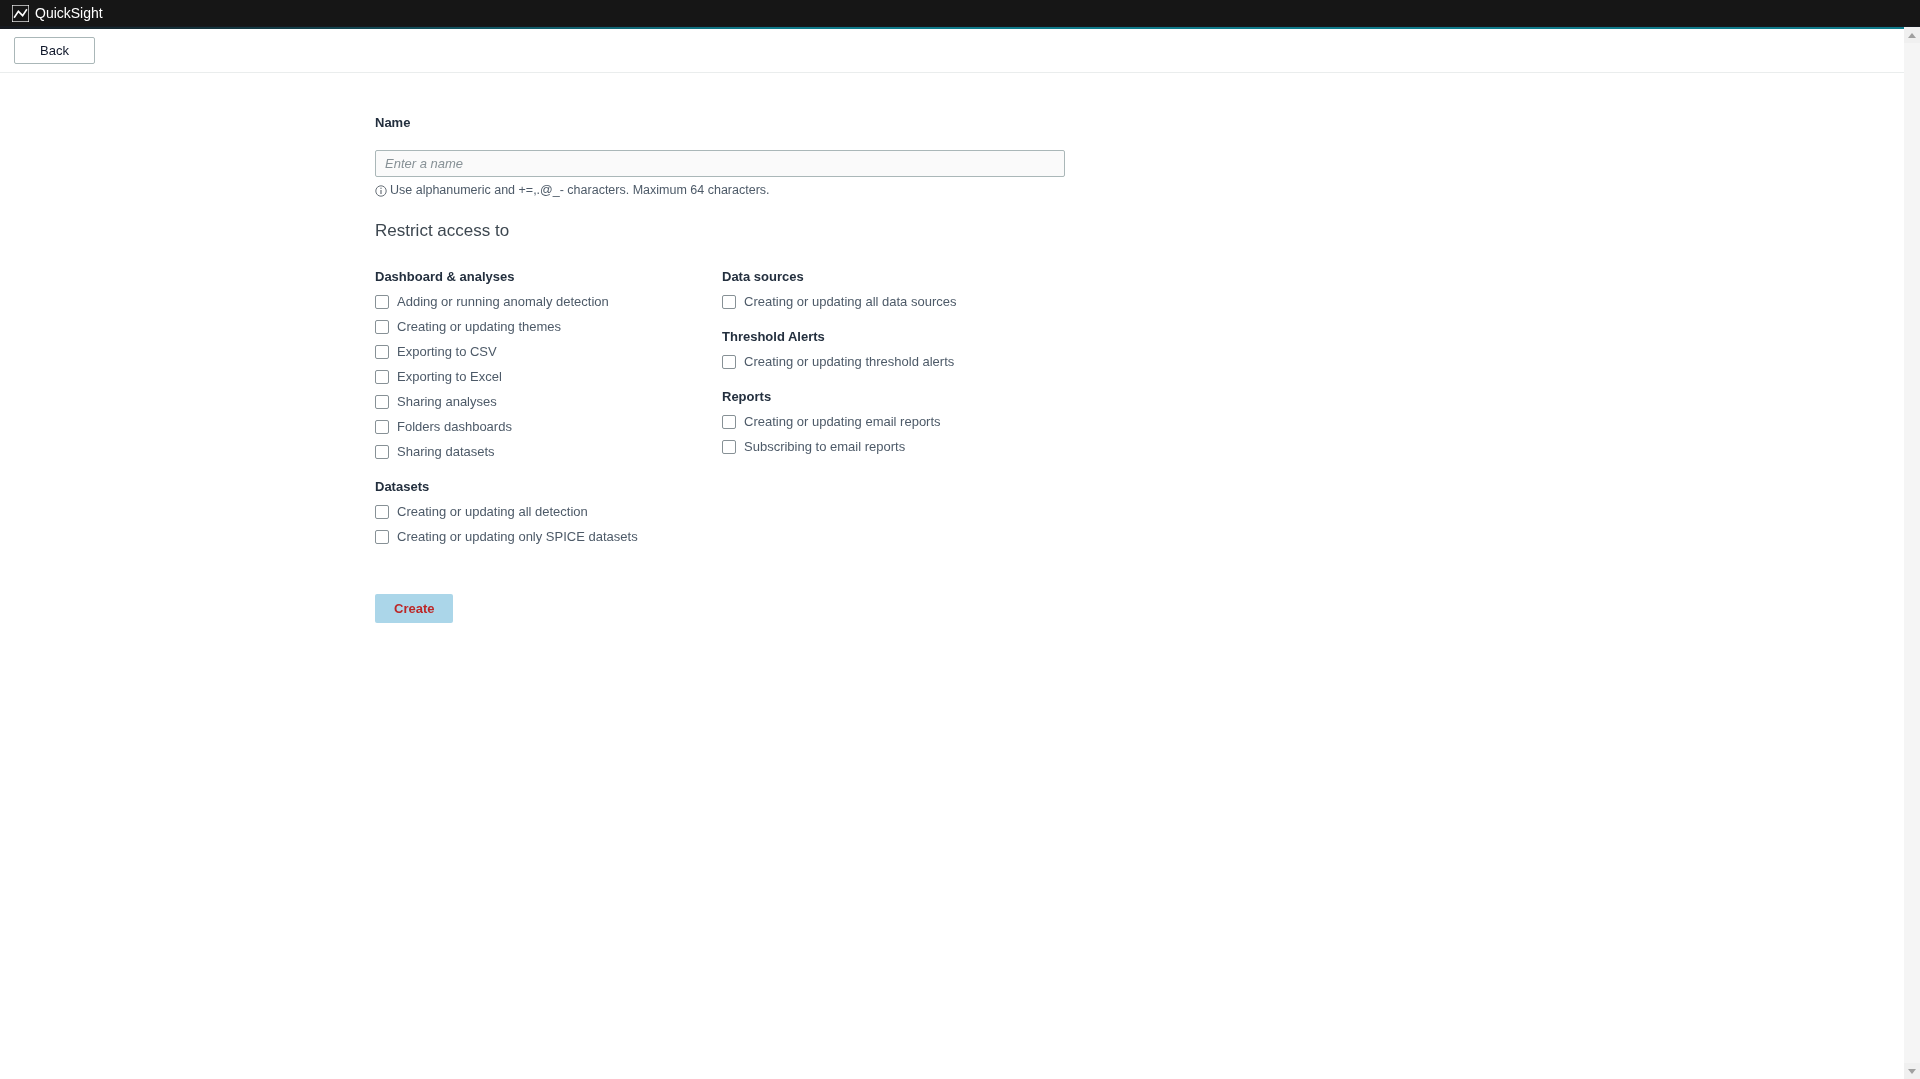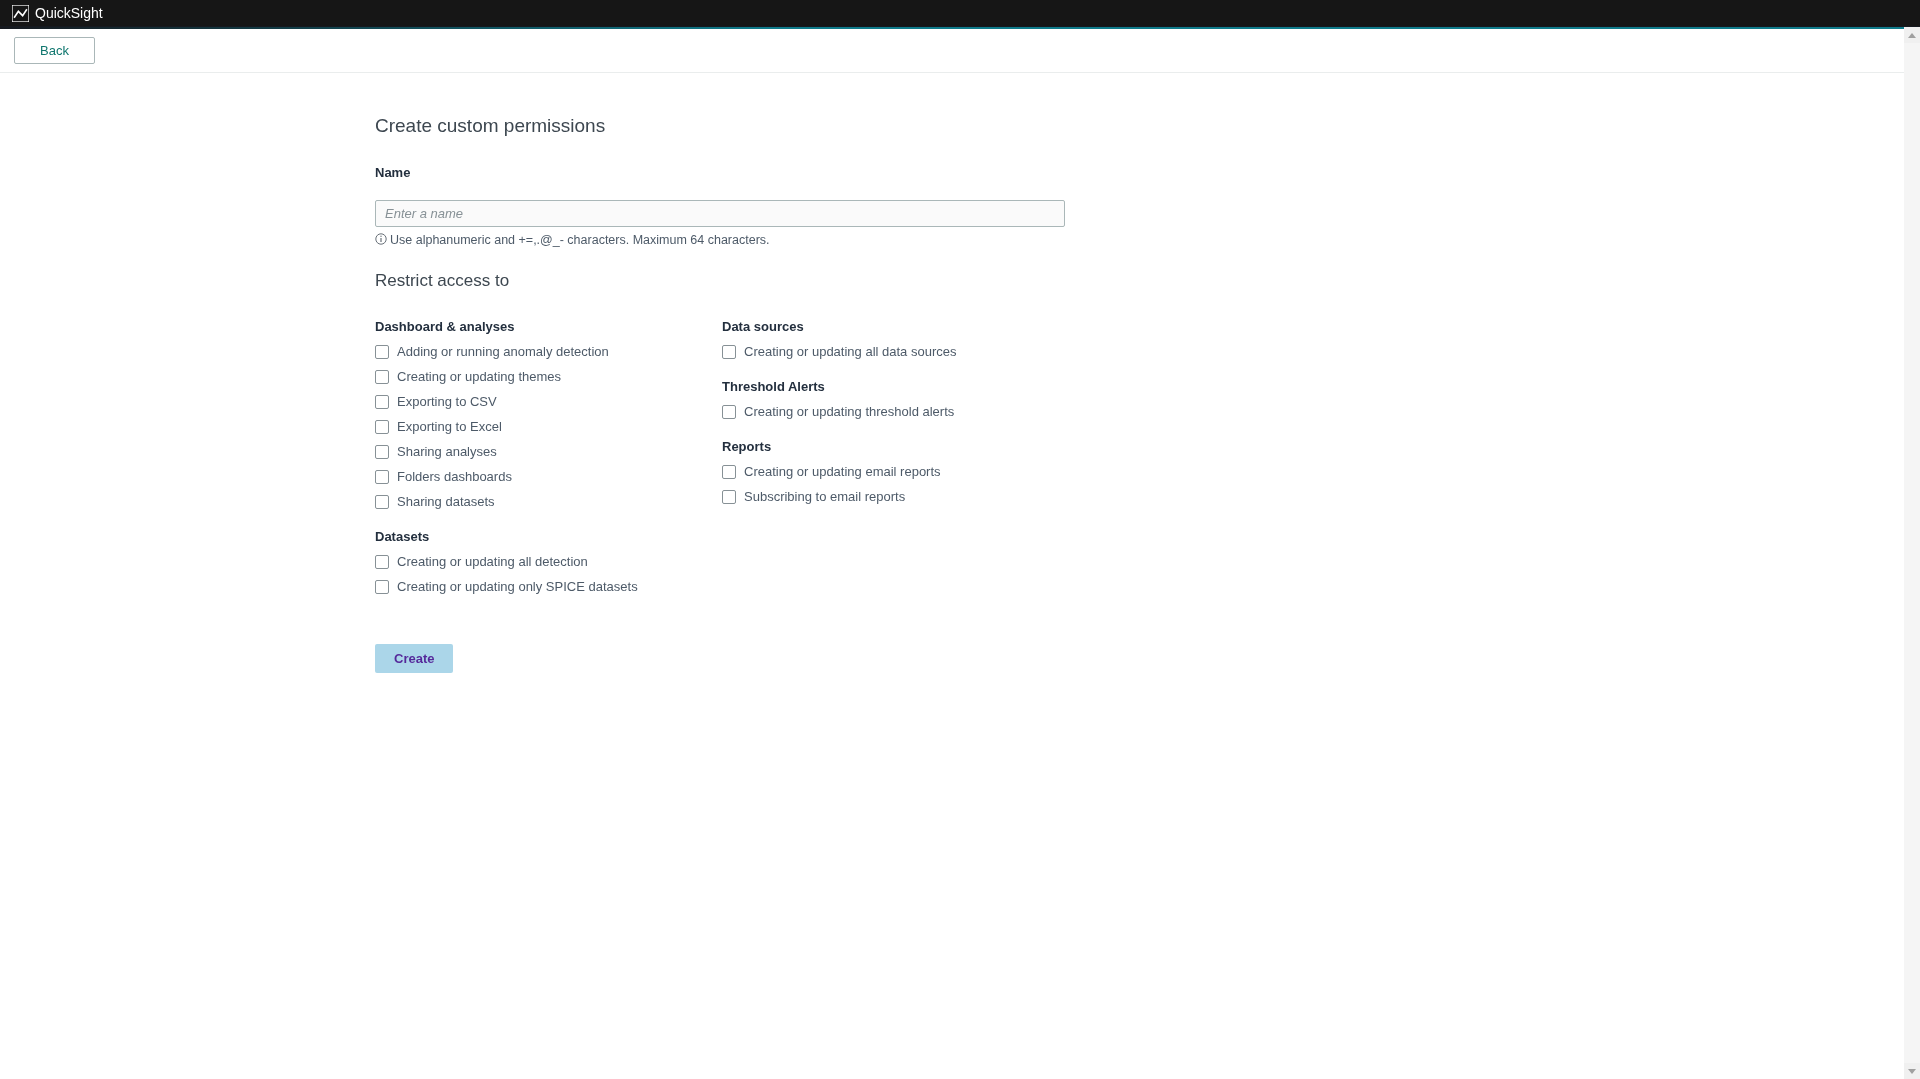"Back" .back-button { color: #0f766e -> #0f172a }
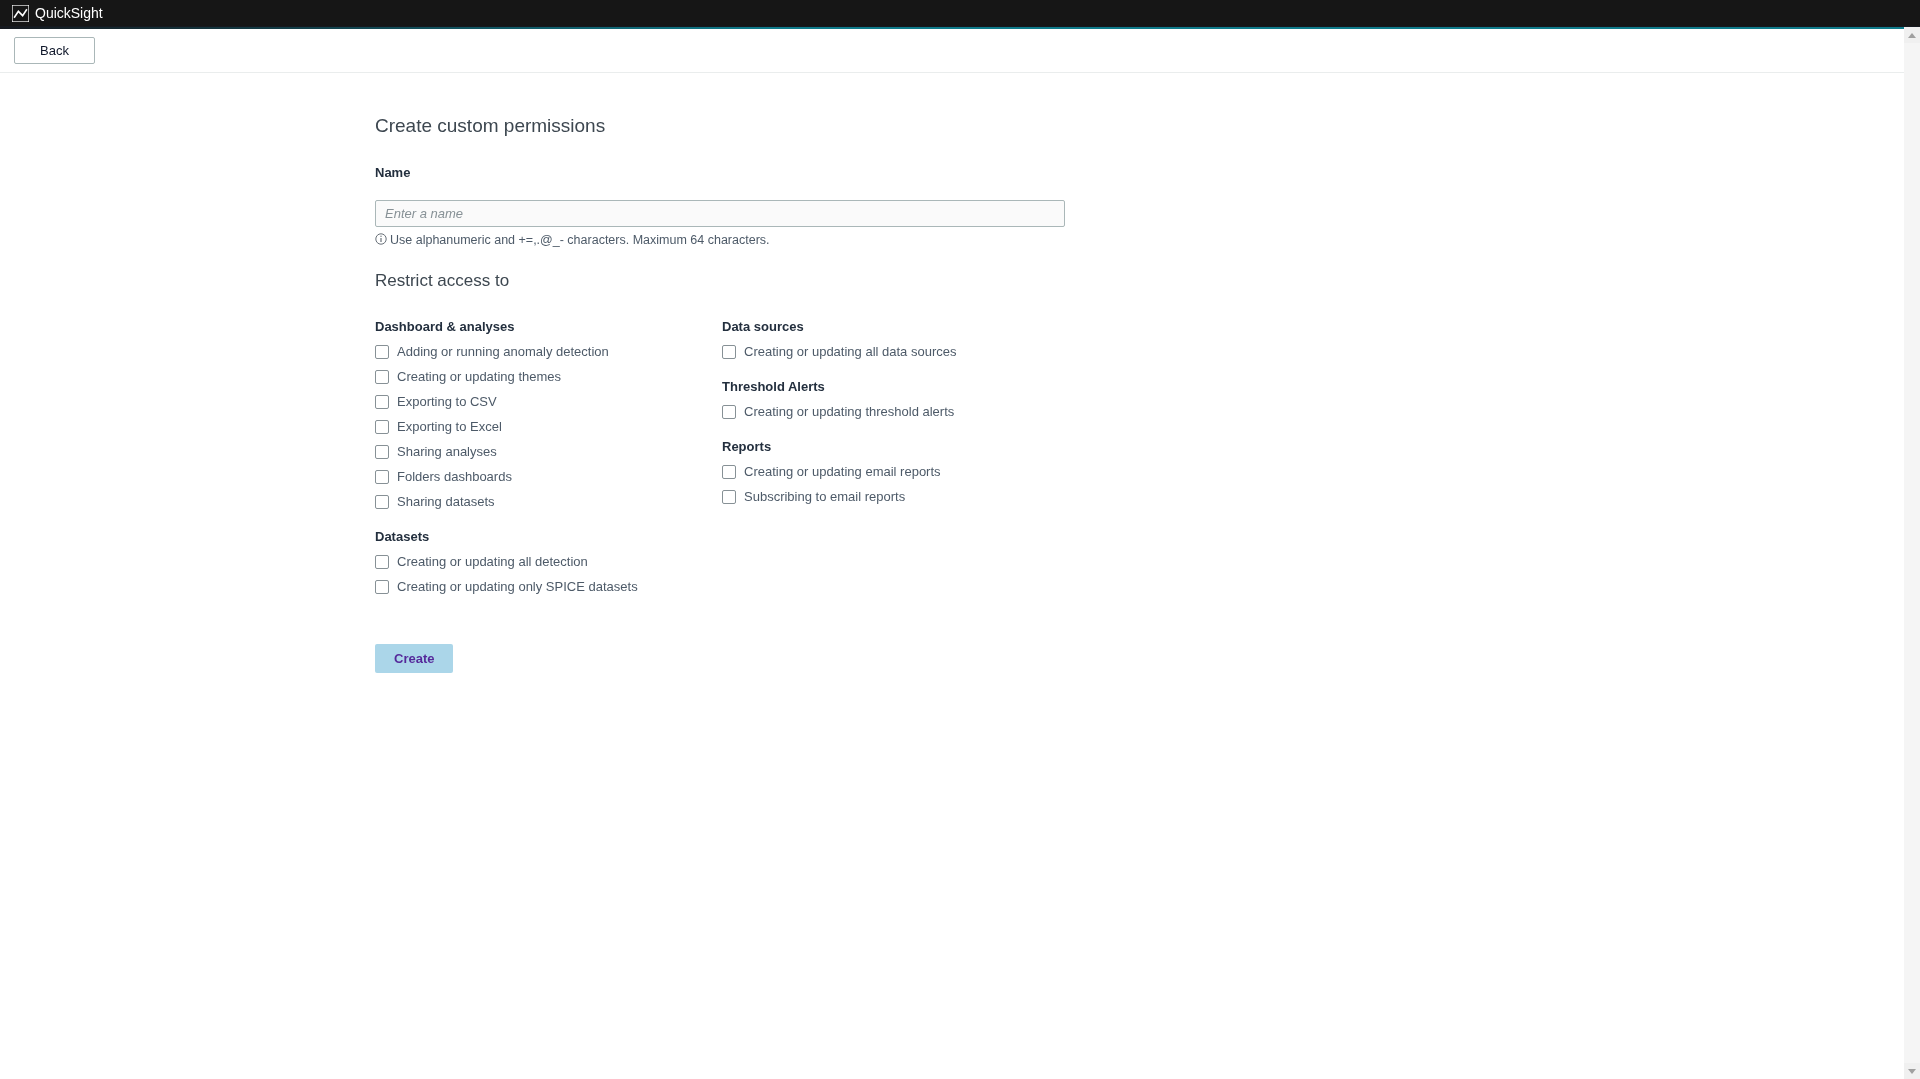"Create custom permissions" h1.page-title { html: <h1>Create custom permissions</h1> -> none }
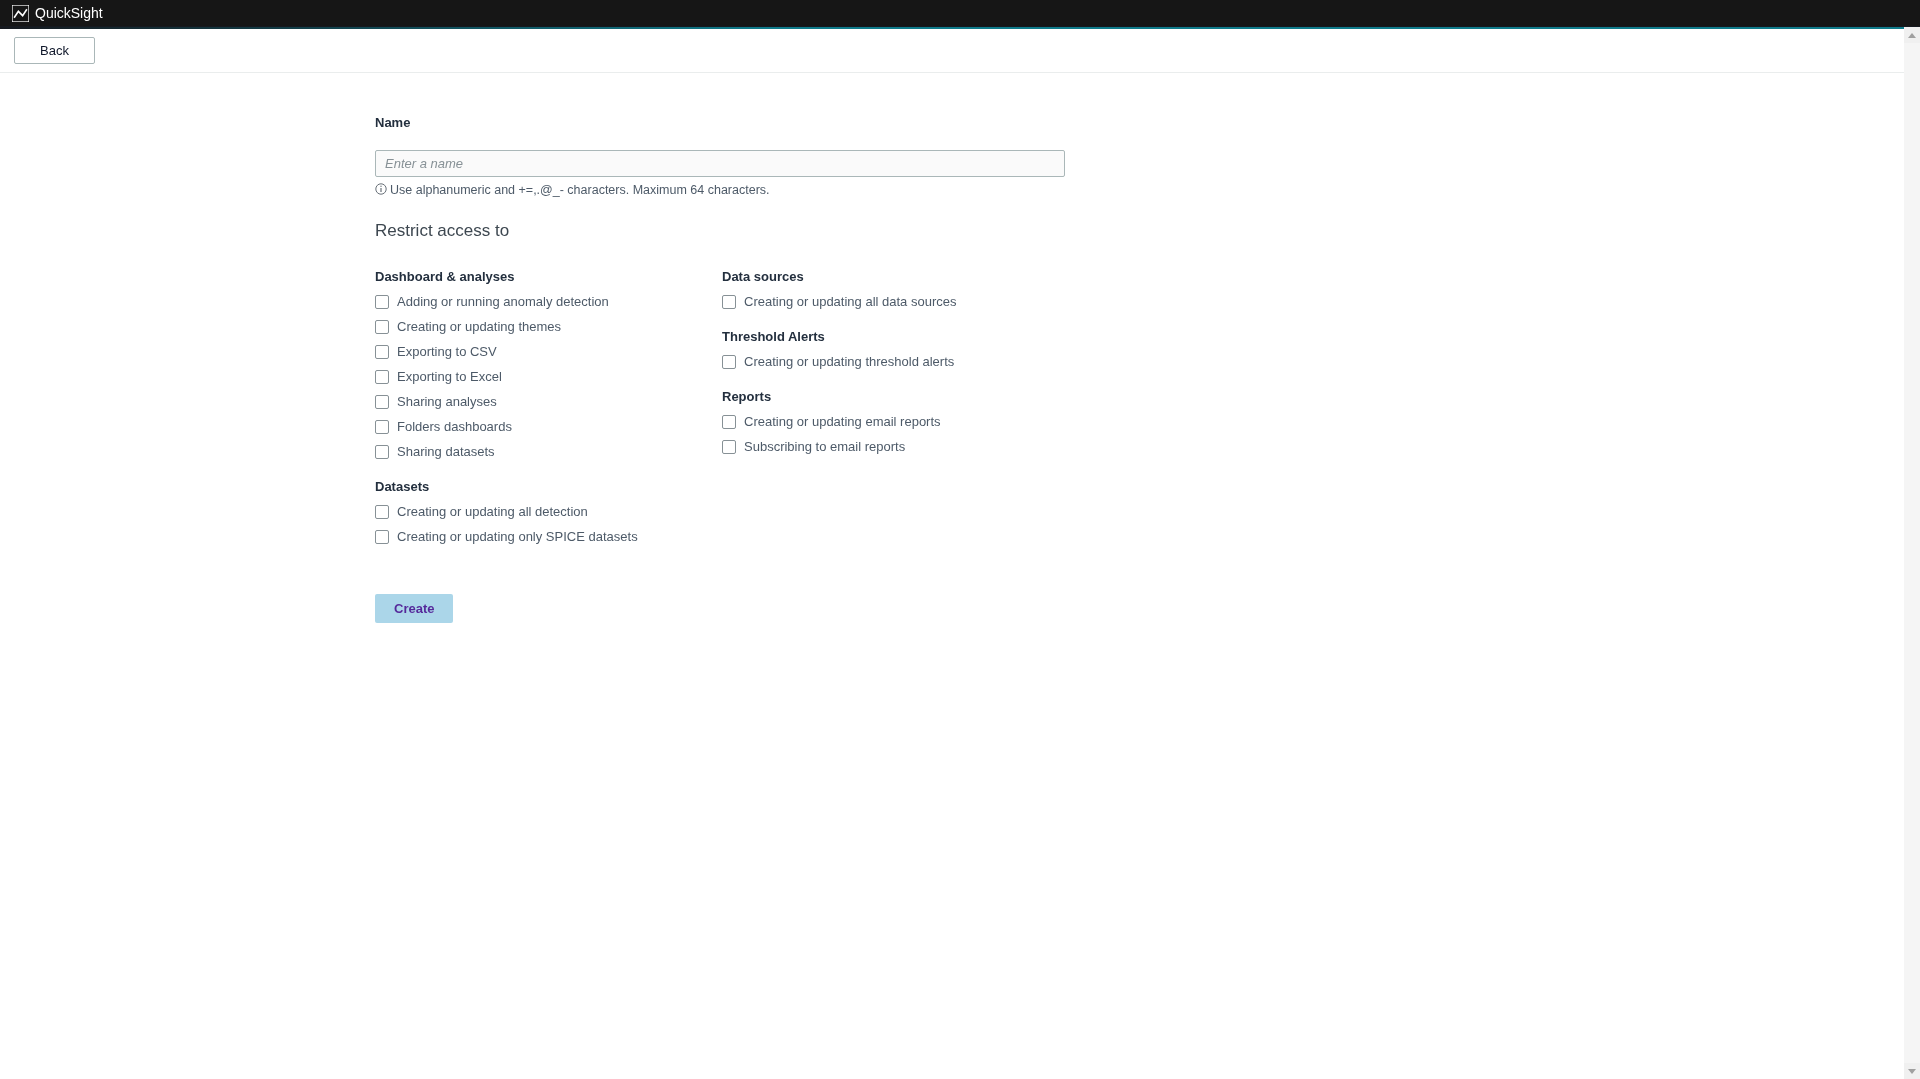"Use alphanumeric and +=,.@_- characters." .help-text { align-items: flex-start -> flex-end }
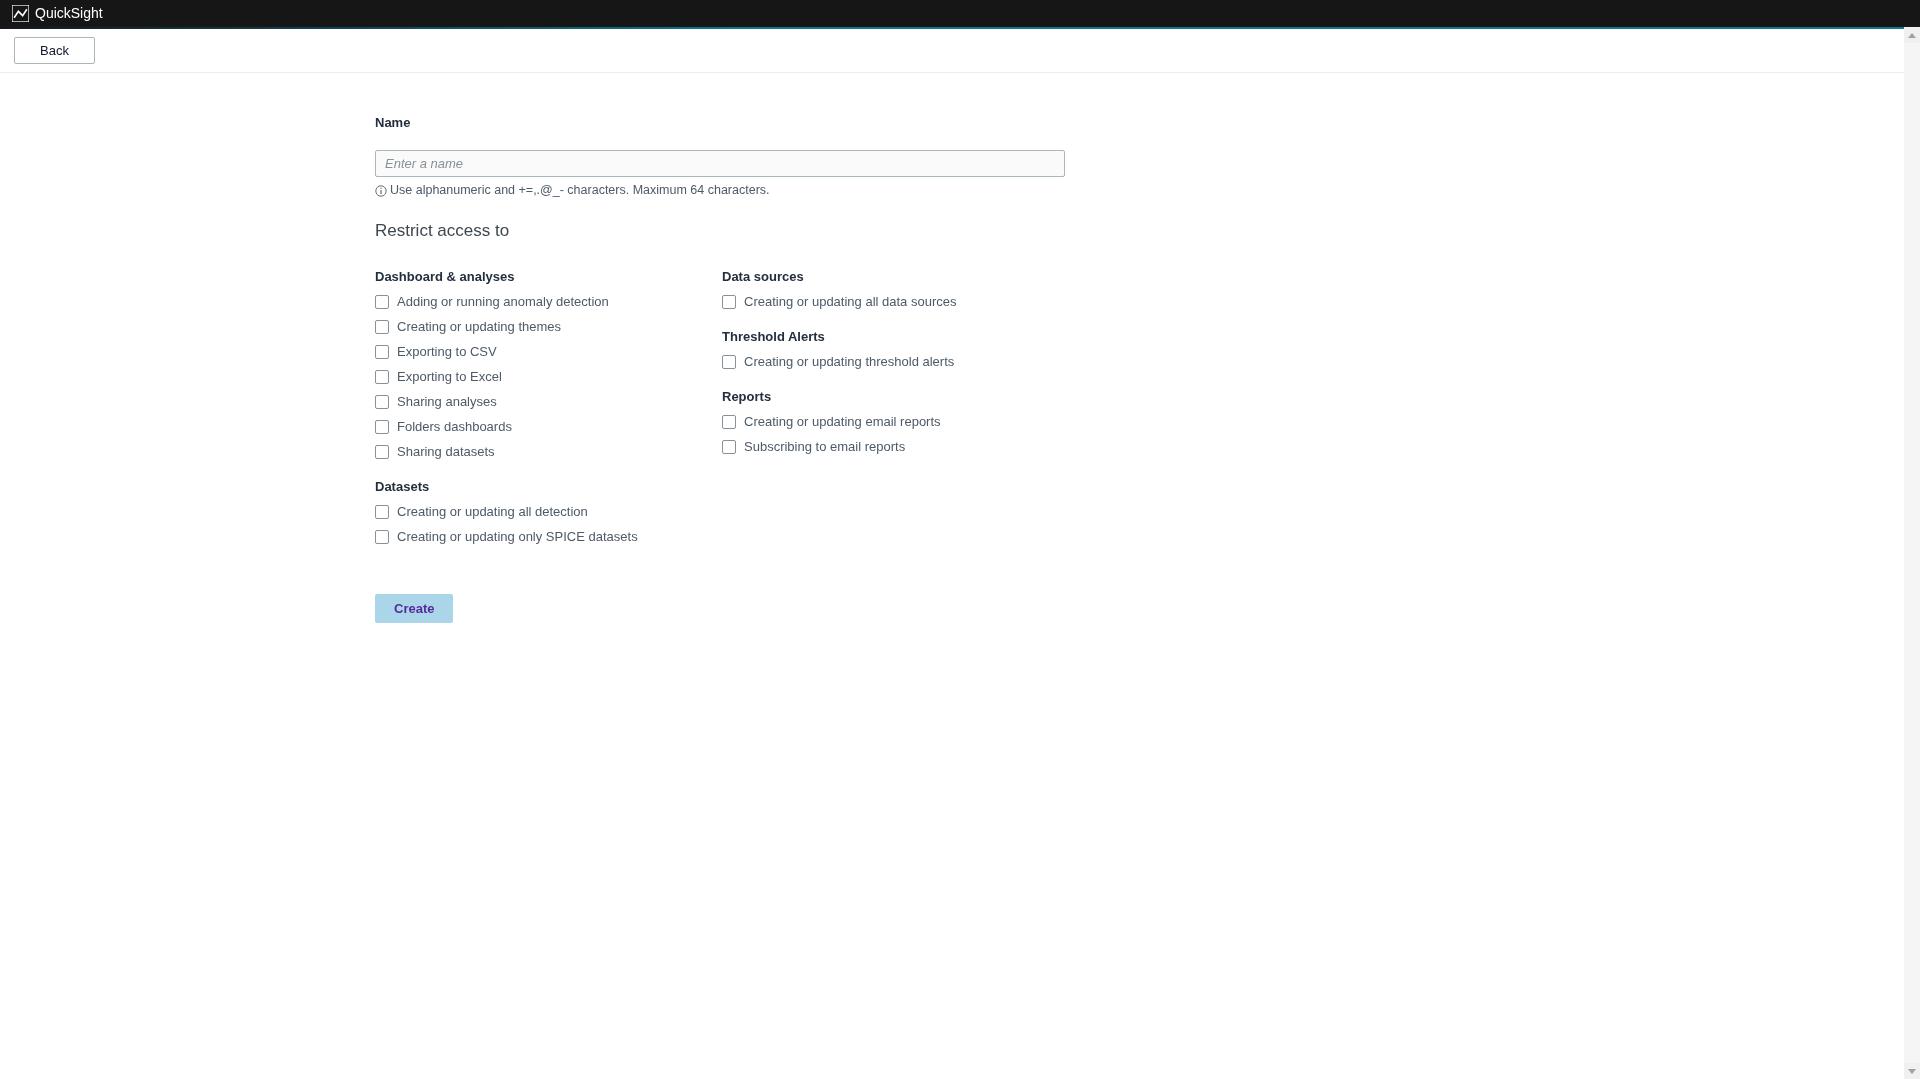"Create" .create-btn { color: #4c1d95 -> #b91c1c }
